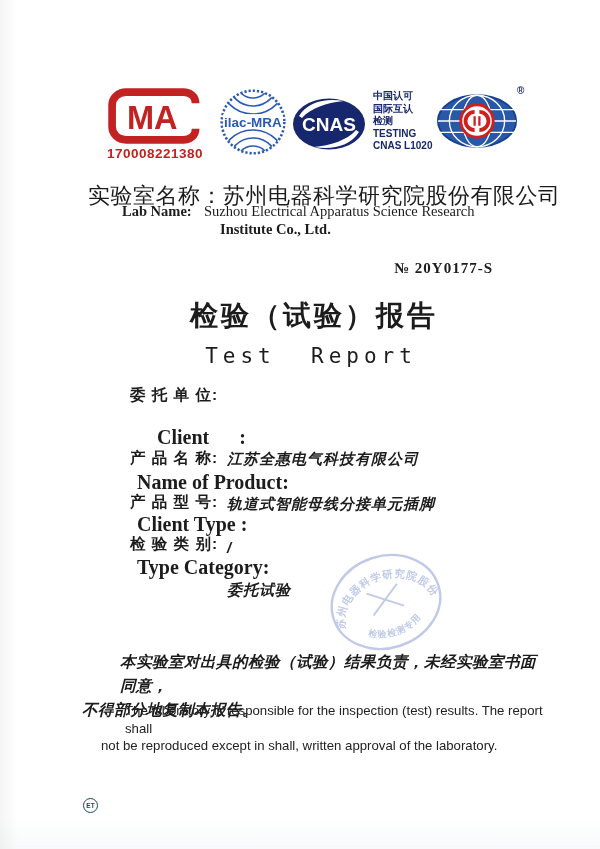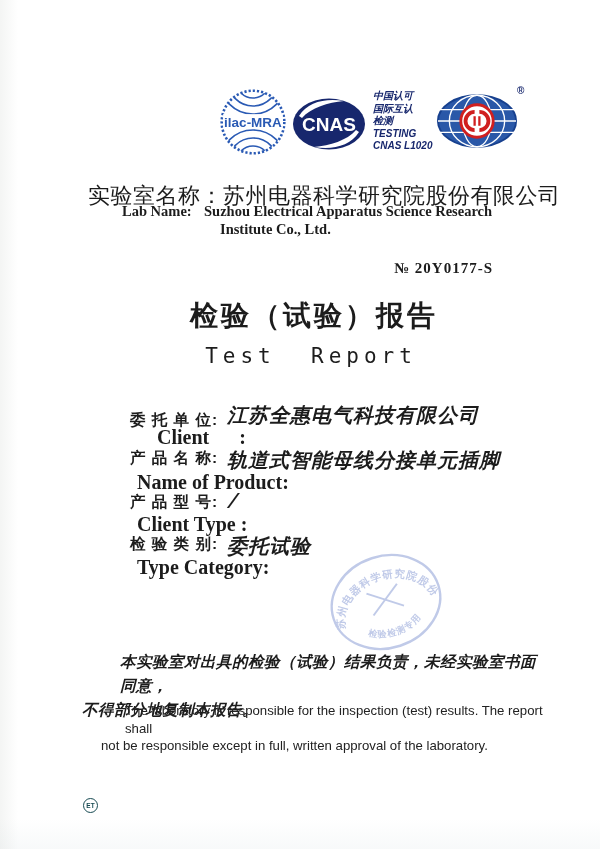"中国认可" .acc-text .ln { font-style: italic -> none }
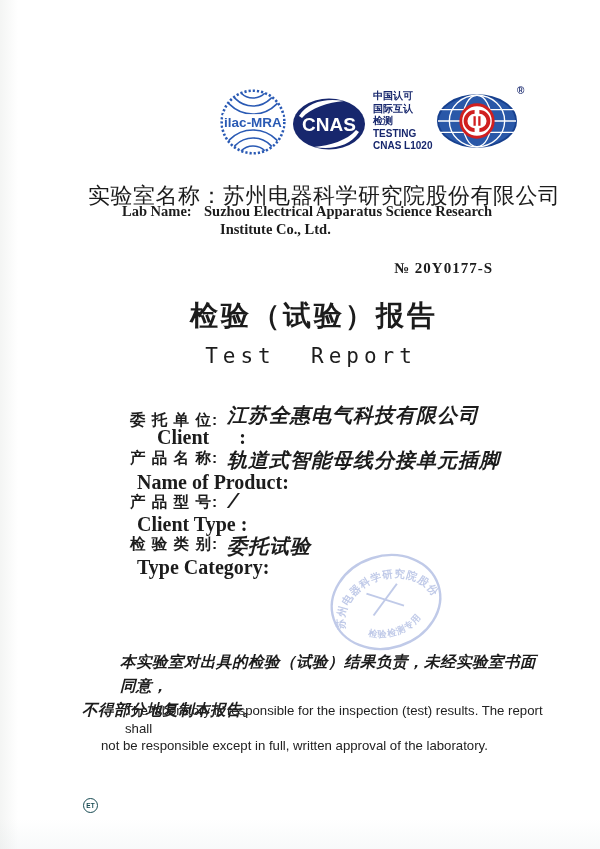"MA" div.abs { html: none -> <div> <svg> <path></path> <text>MA</text> </svg> <div>170008221380</div> </div> }
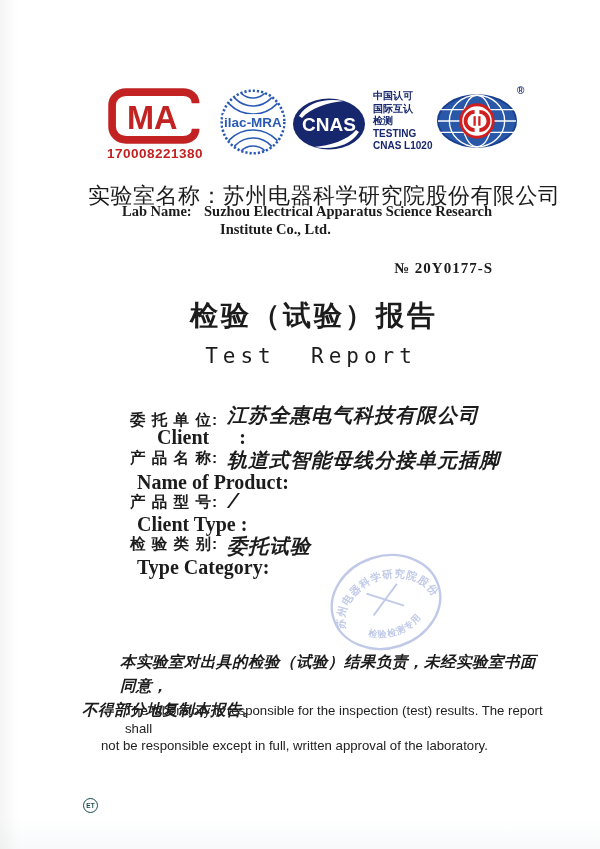"Suzhou Electrical Apparatus Science" .lab-en-1 { font-weight: 700 -> 400 }
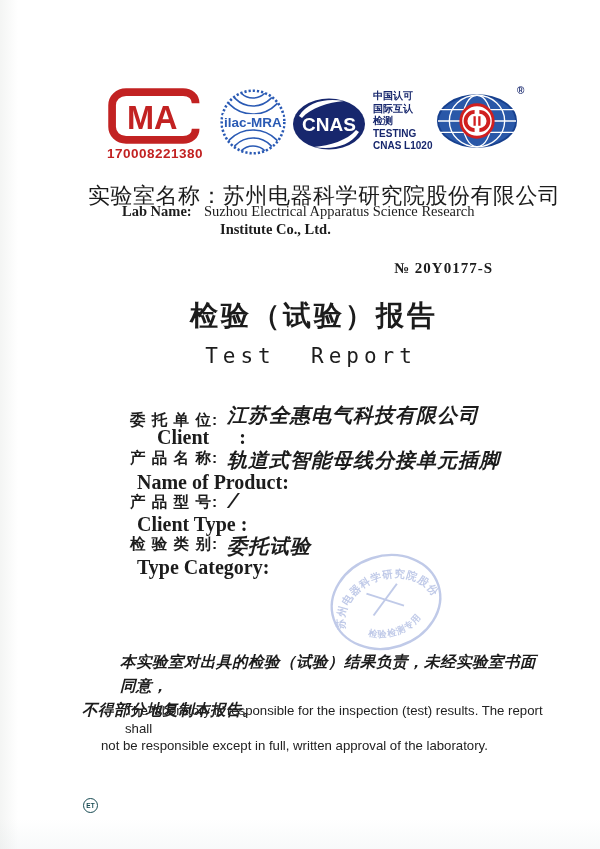"委 托 单 位:" span.f-label { top: 410px -> 385px }
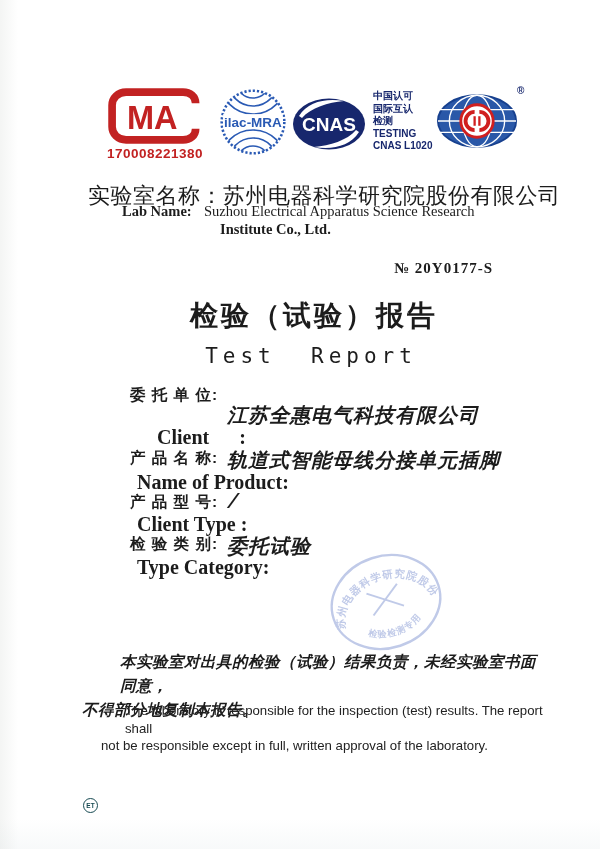"江苏全惠电气科技有限公司" .f-value { font-family: Liberation Mono, monospace -> Liberation Sans, sans-serif; font-size: 20px -> 15px; margin-top: none -> 48px }
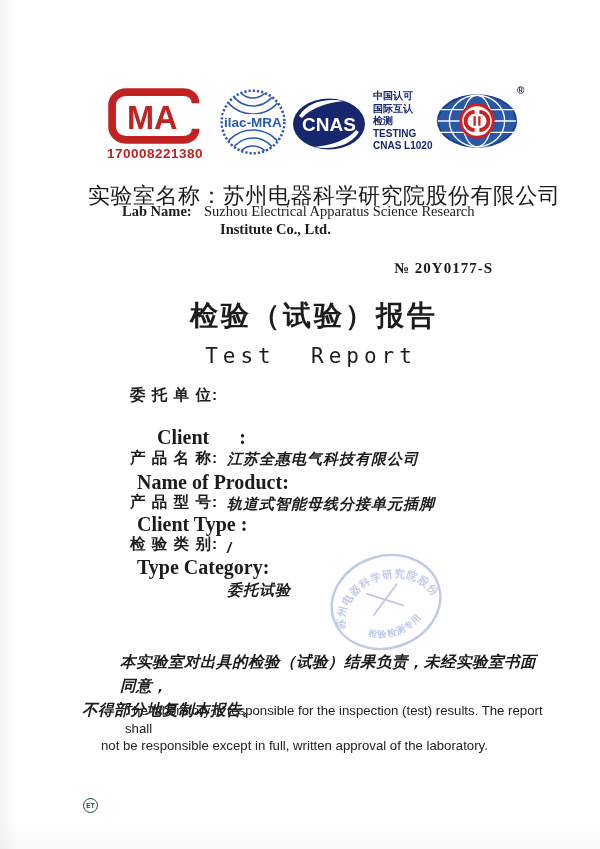"not be responsible except in" span.disc-line { text: responsible except in full -> reproduced except in shall }
